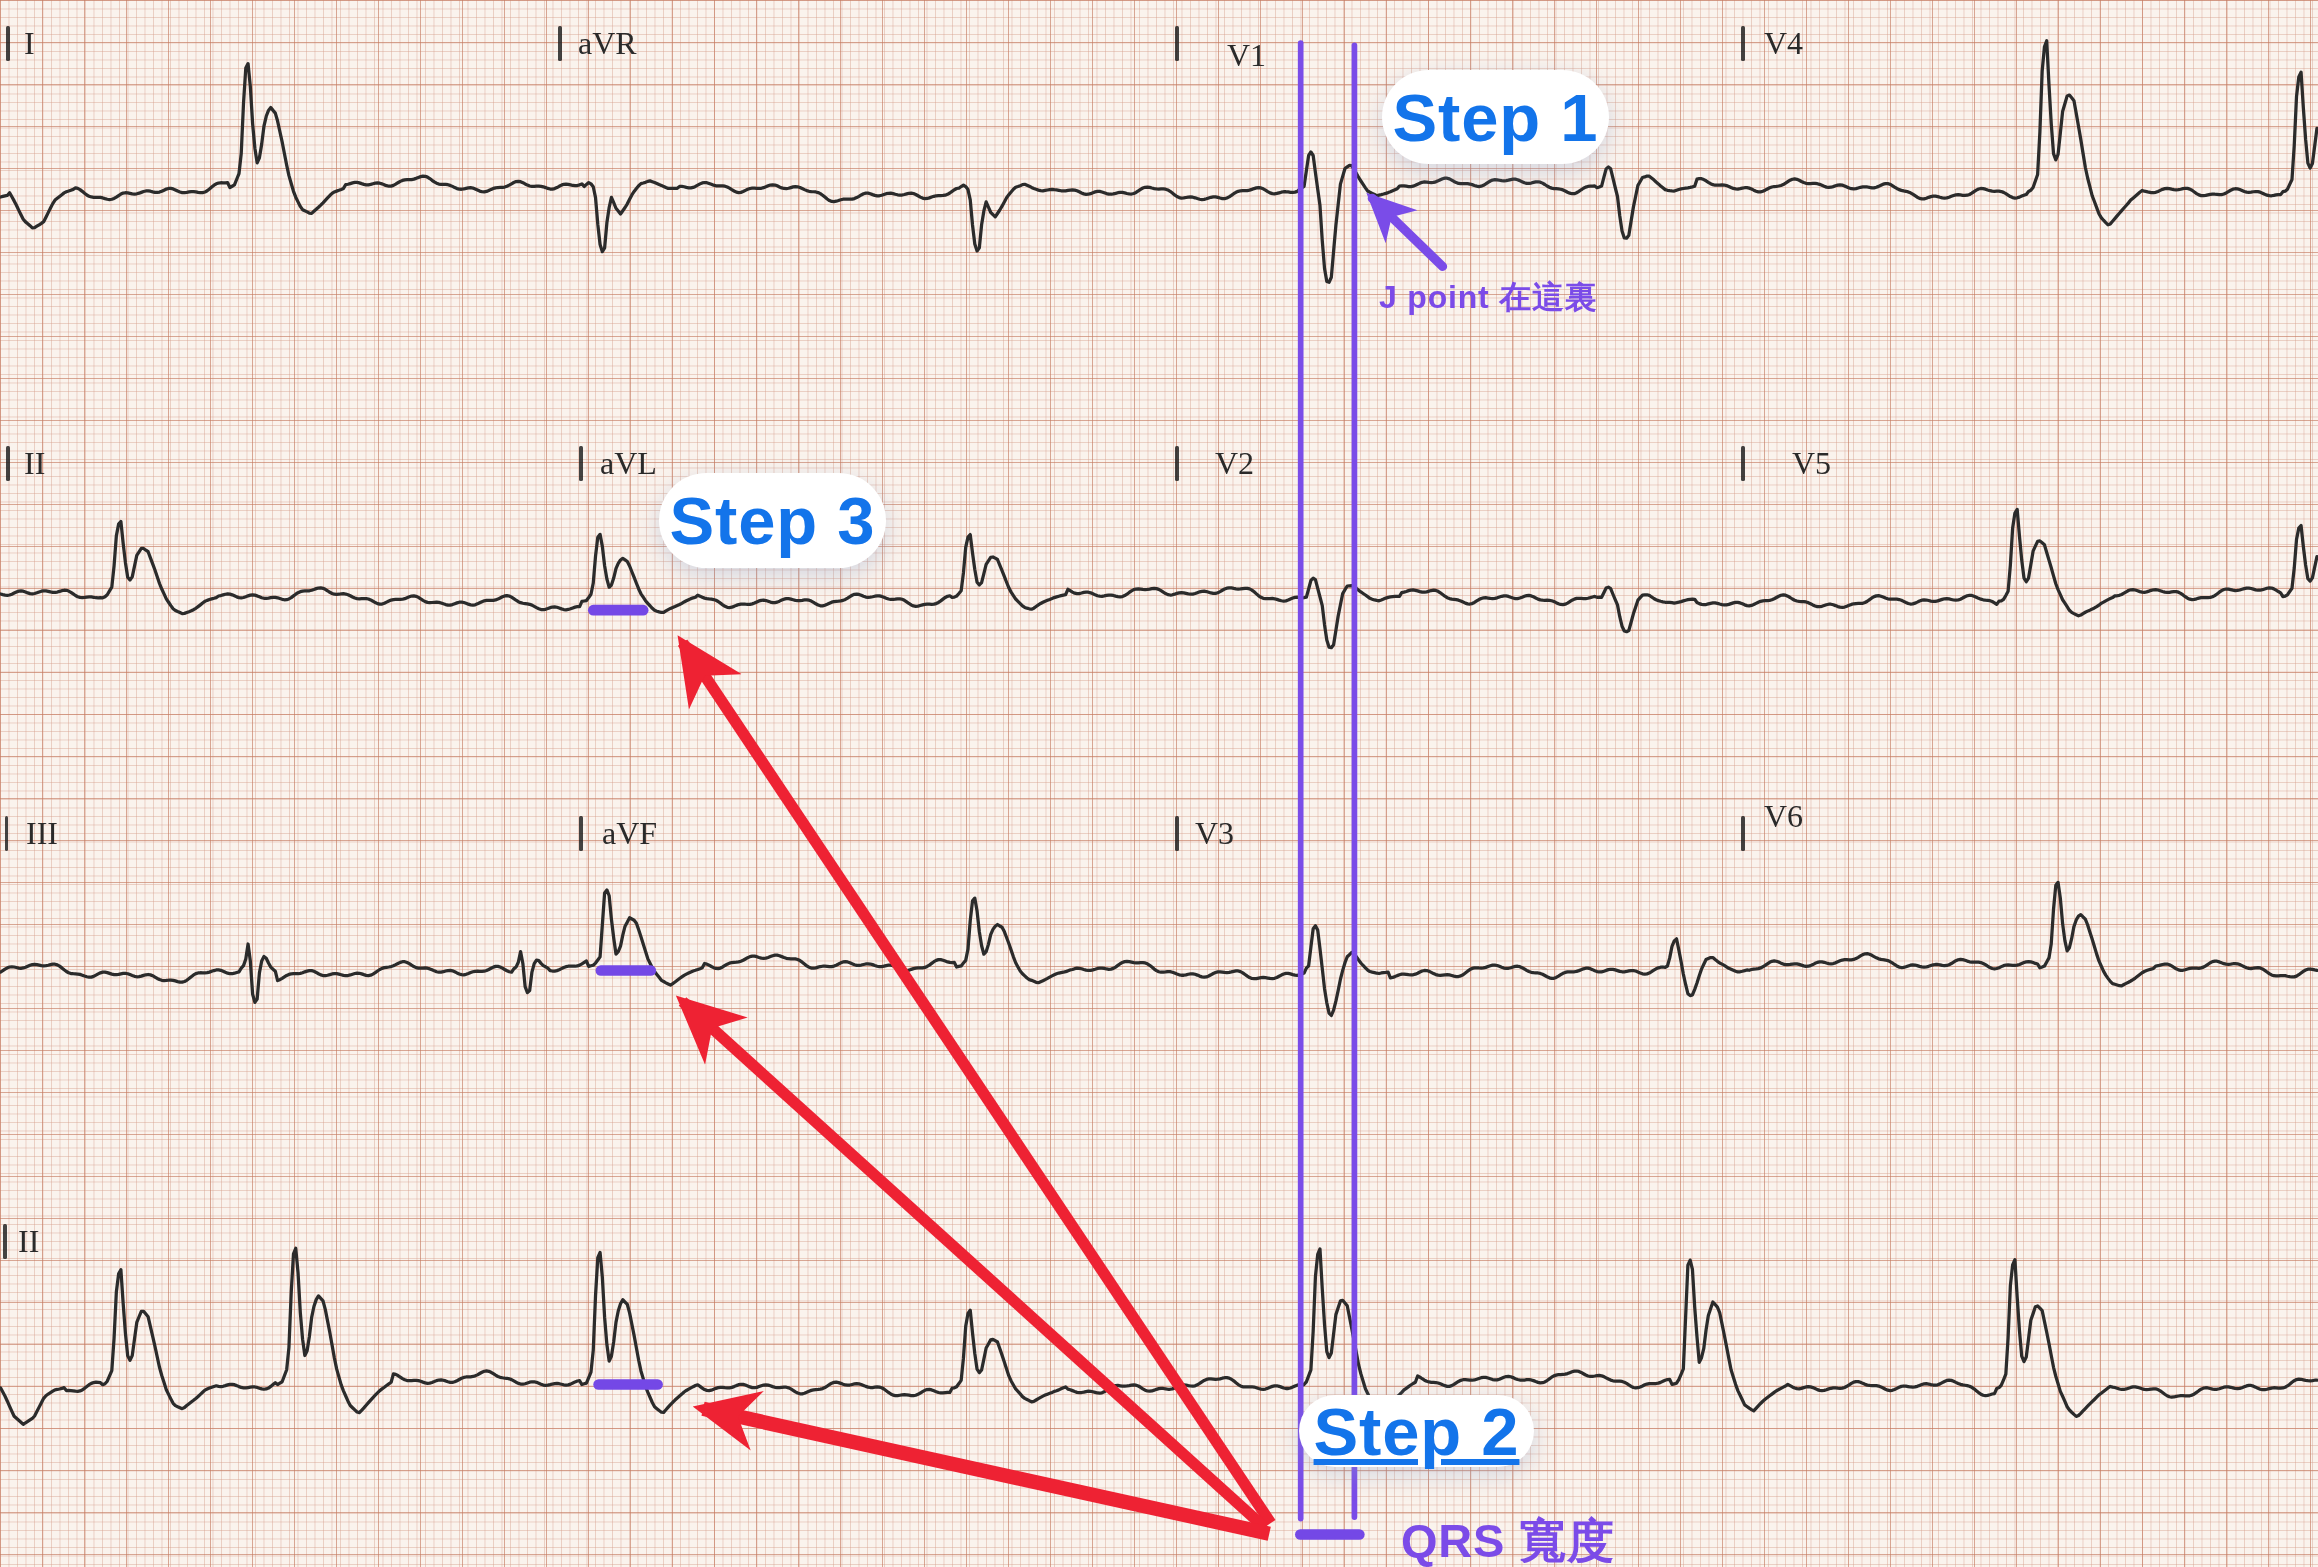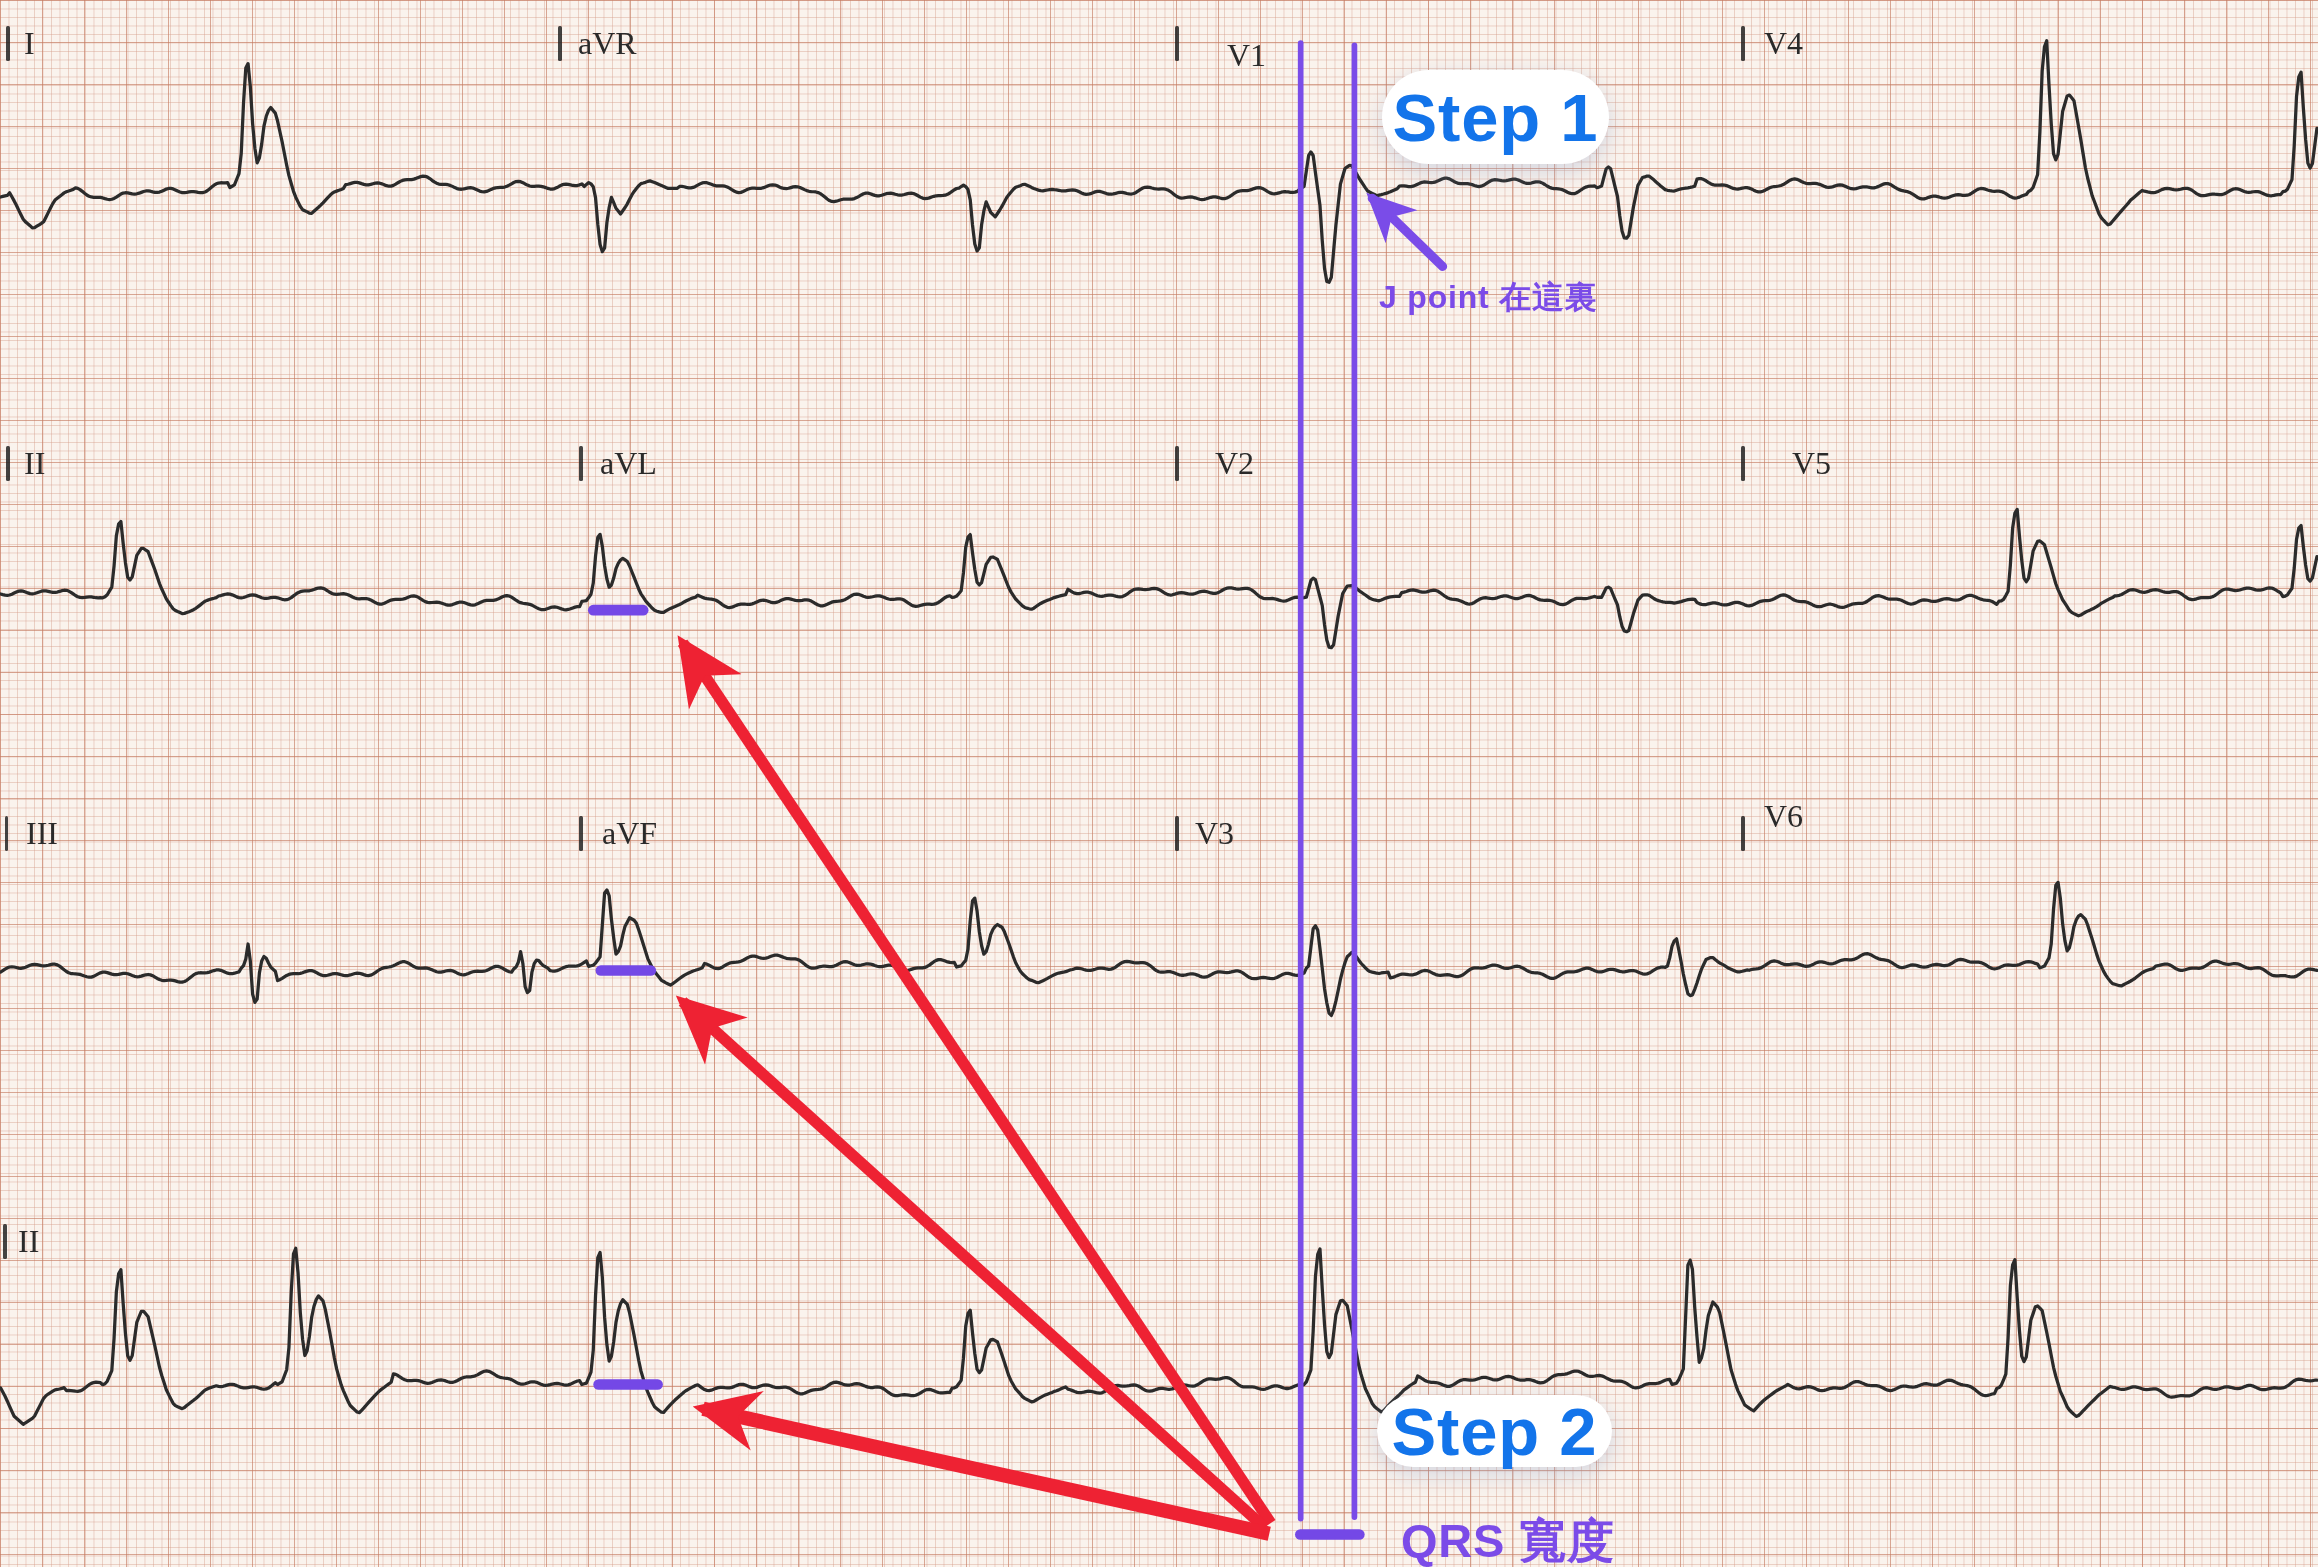"Step 3" div.badge { html: none -> <div> <span>Step 3</span> </div> }
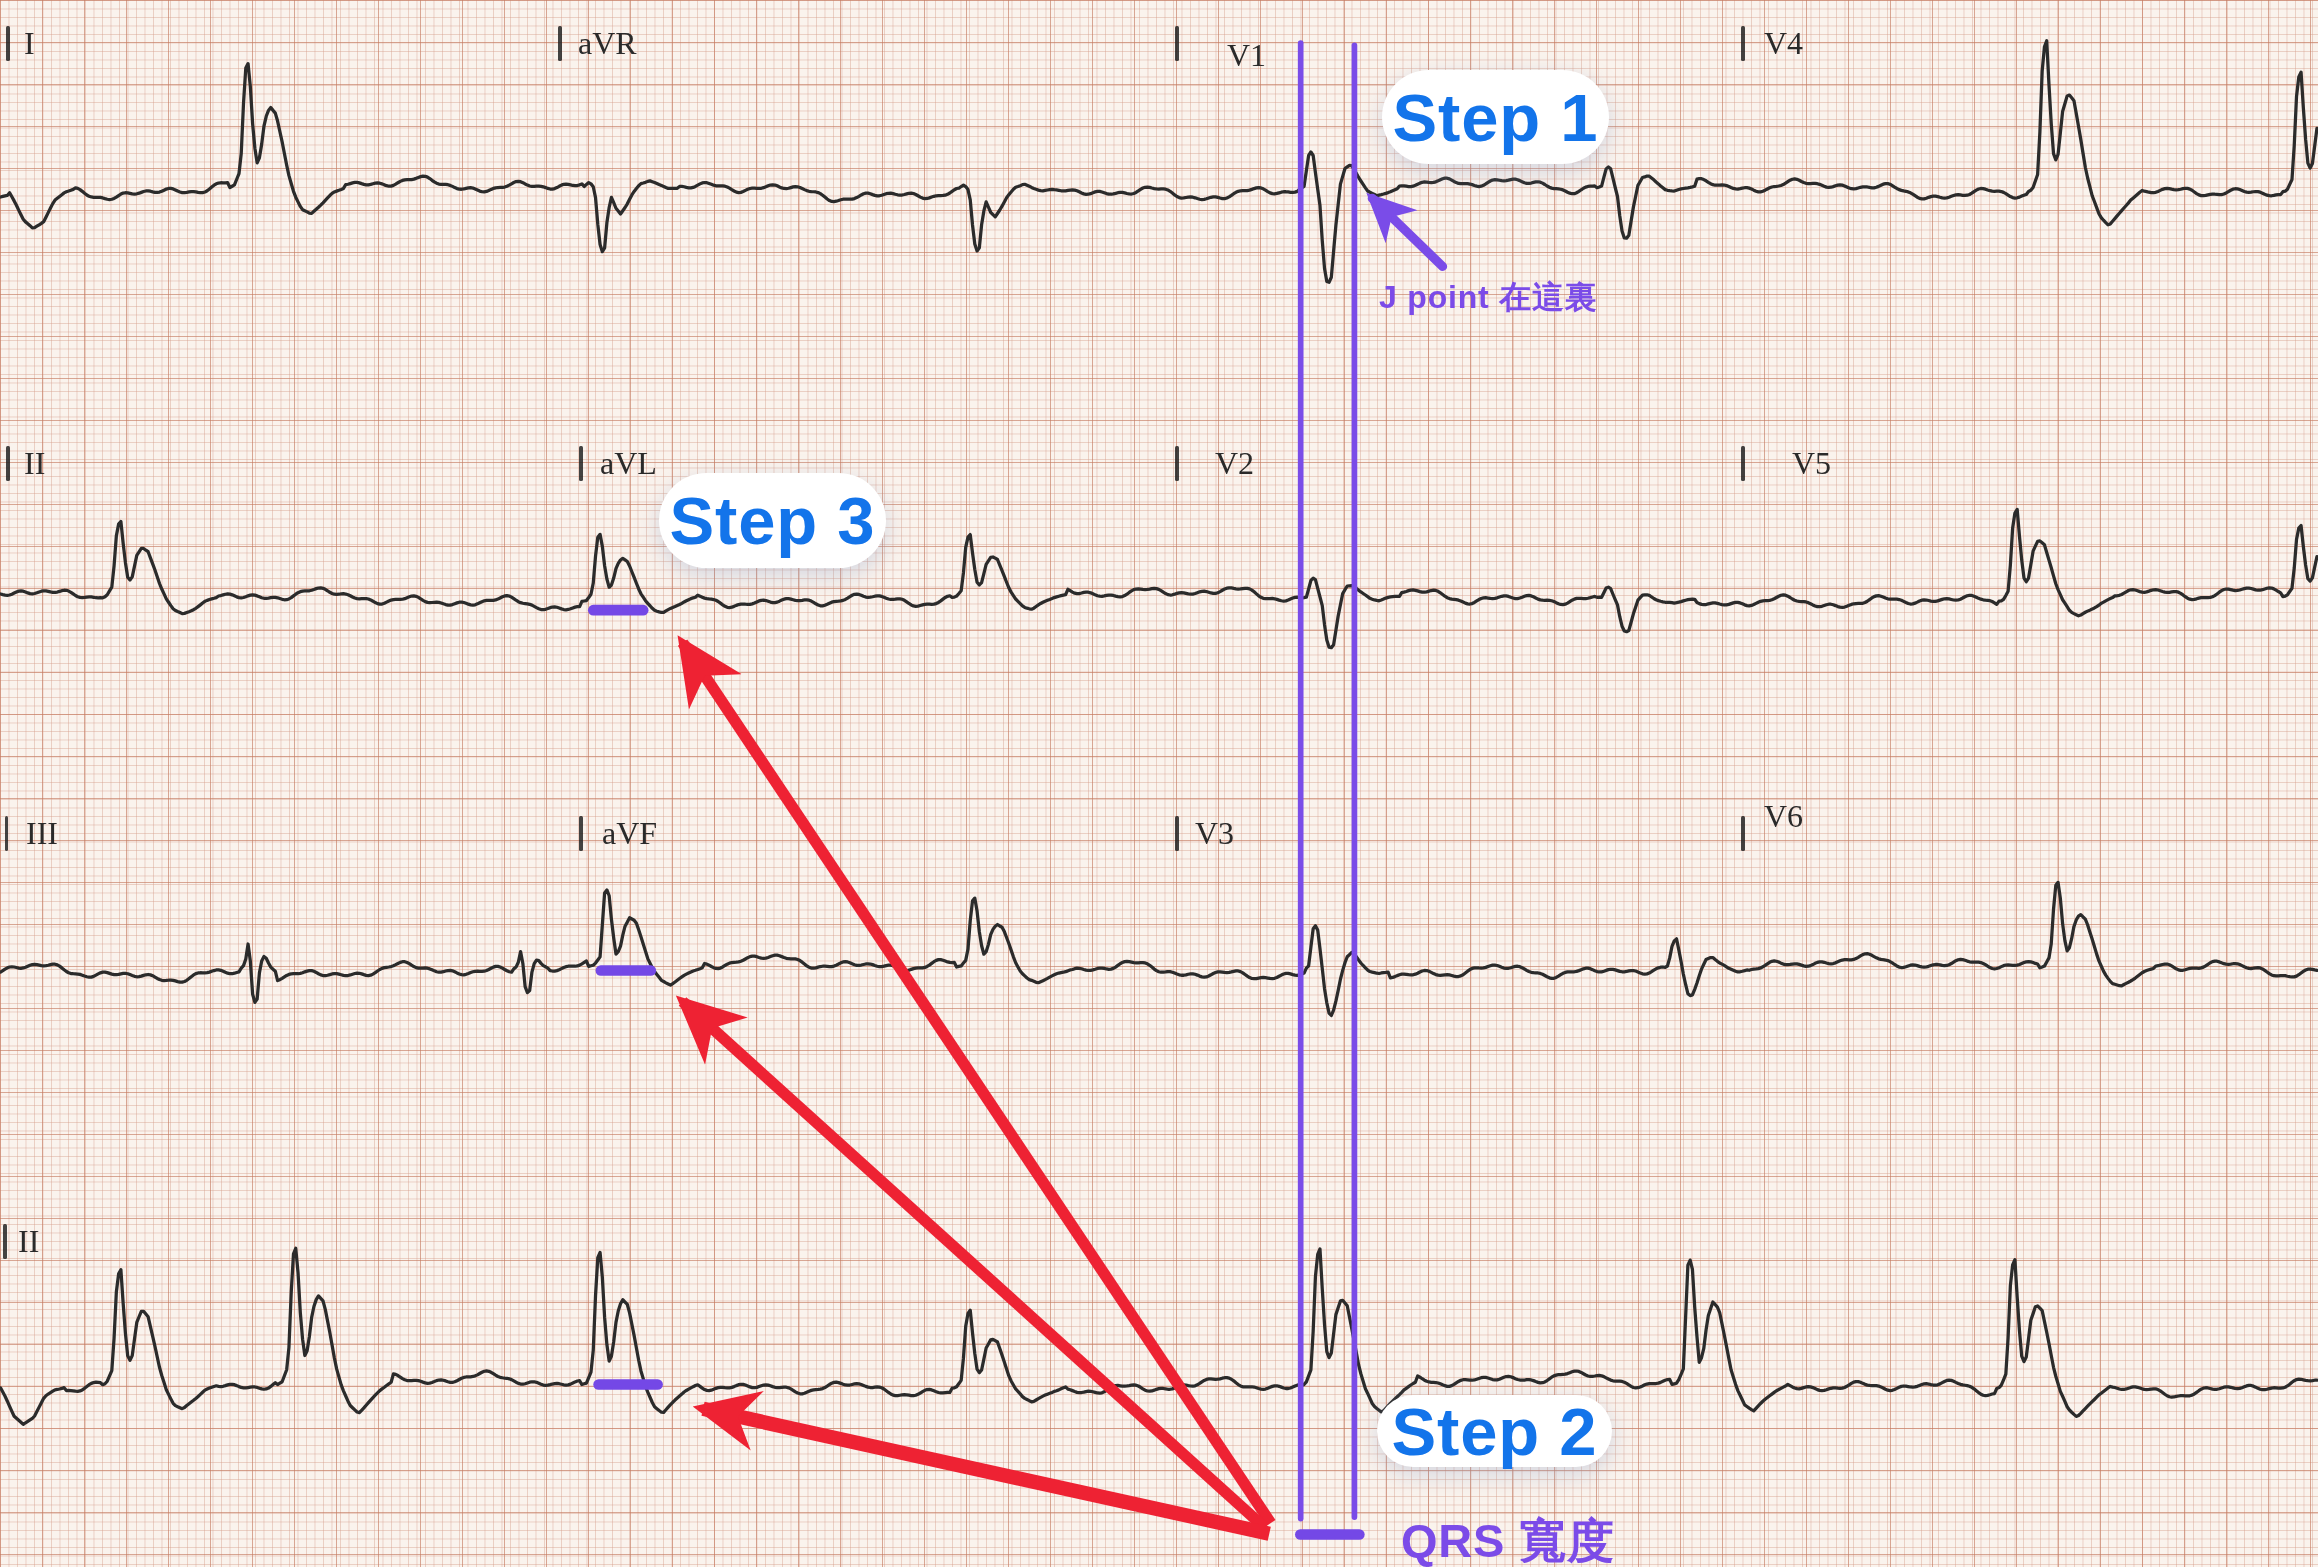"Step 2" div.badge { left: 1377px -> 1299px; text-decoration: none -> underline }
